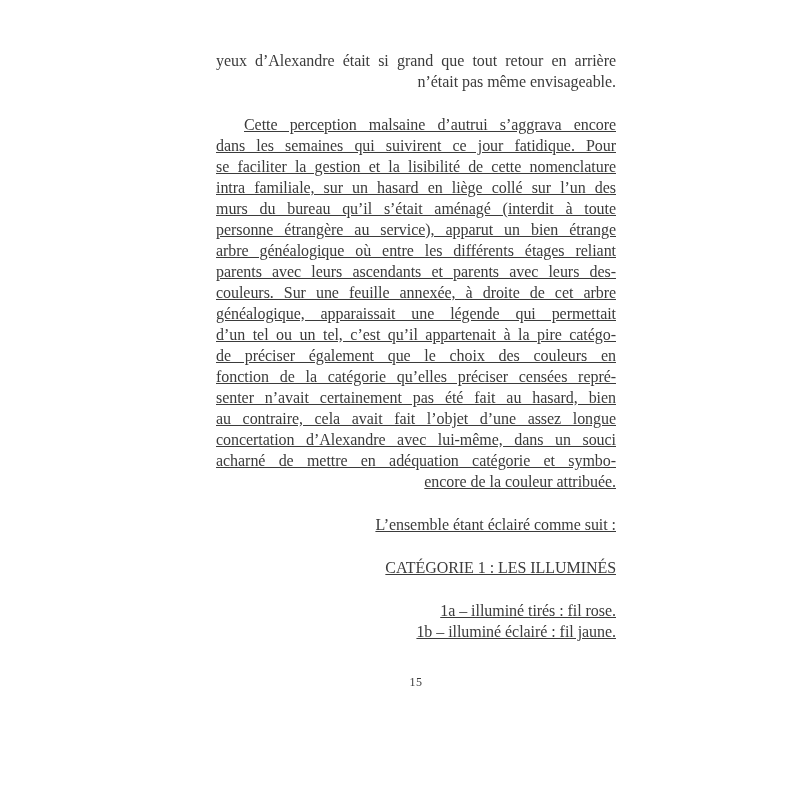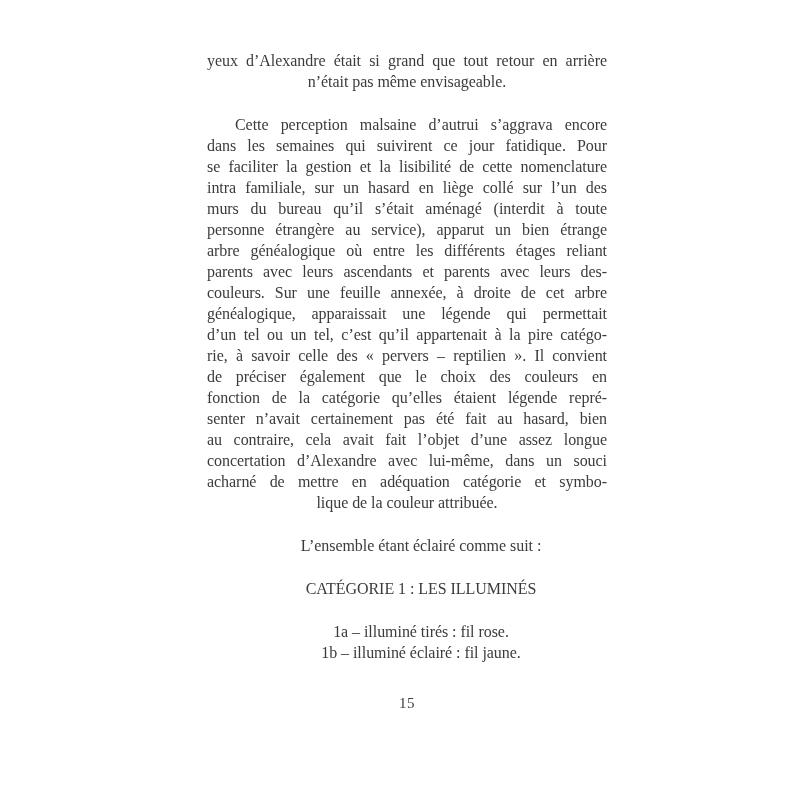"yeux d’Alexandre était si grand" .text-block { left: 207px -> 216px }
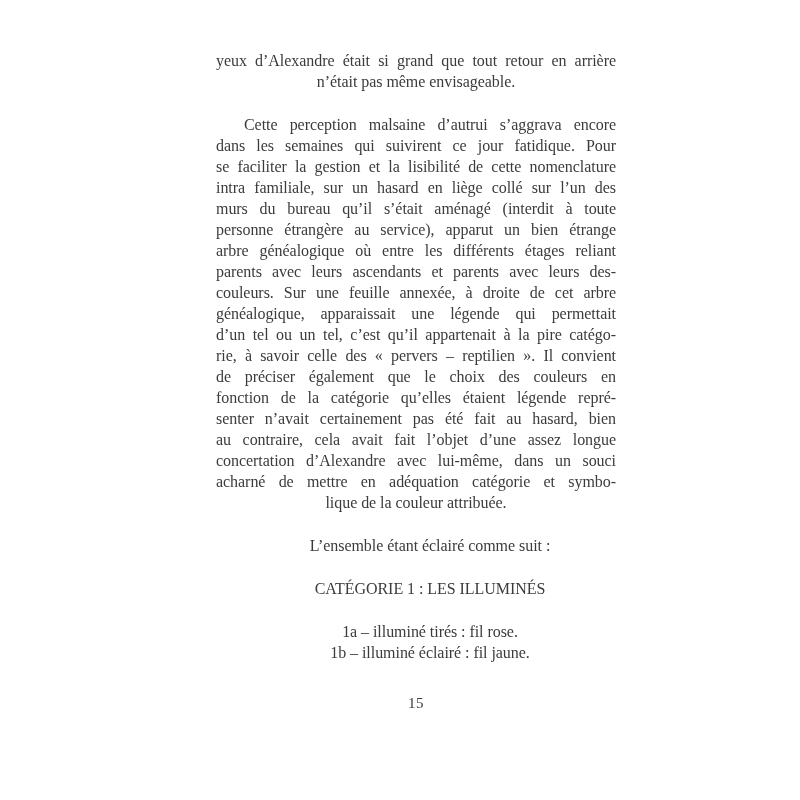"n’était pas même envisageable." .line { text-align: center -> right }
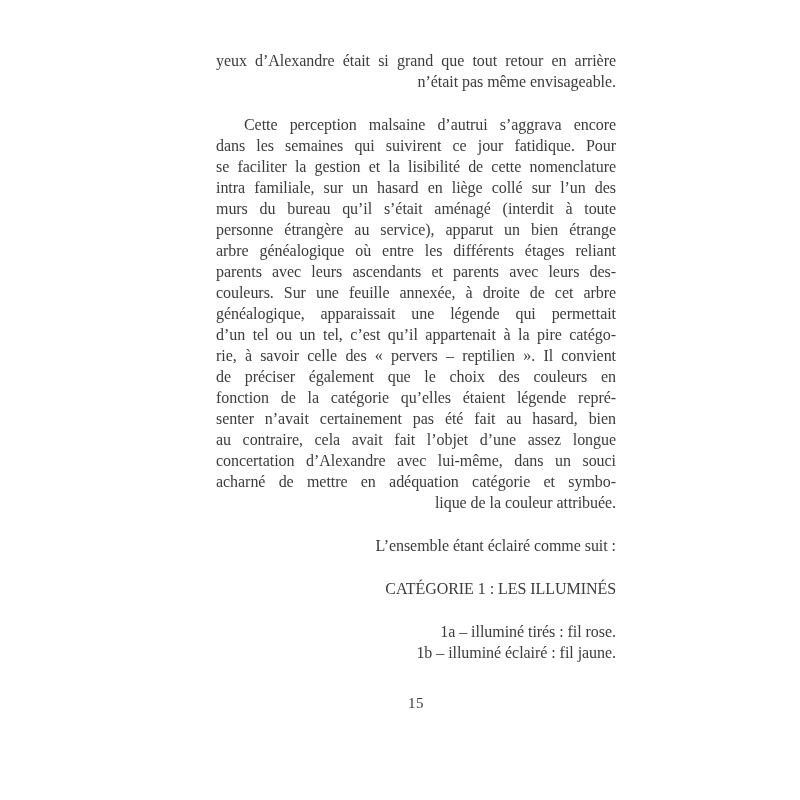"Cette perception malsaine d’autrui" .block + .block { text-decoration: none -> underline }
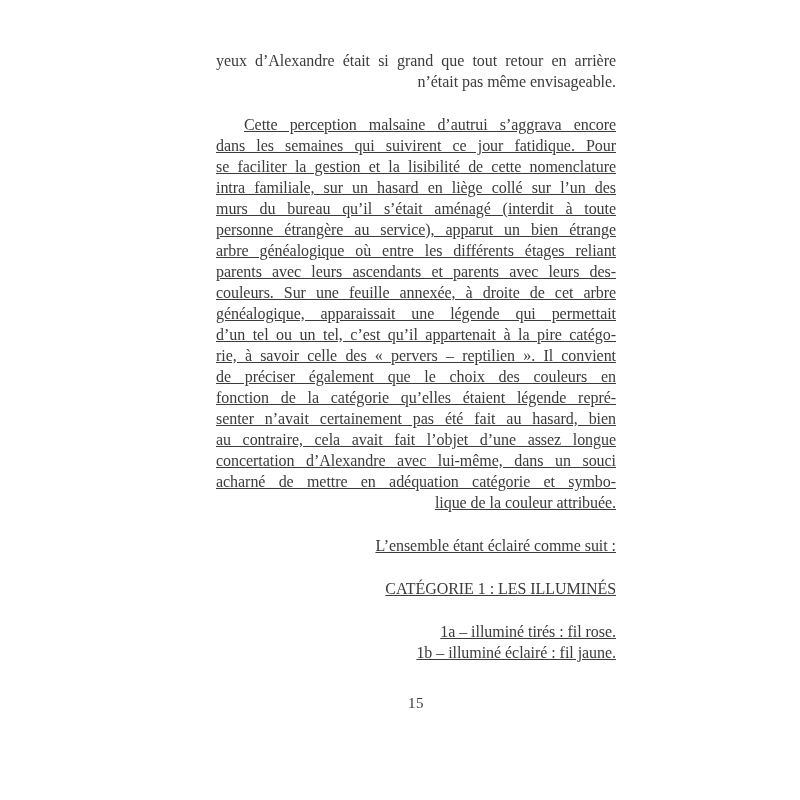"rie, à savoir celle des" div.line { html: <div>rie, à savoir celle des « pervers – reptilien ». Il convient</div> -> none }
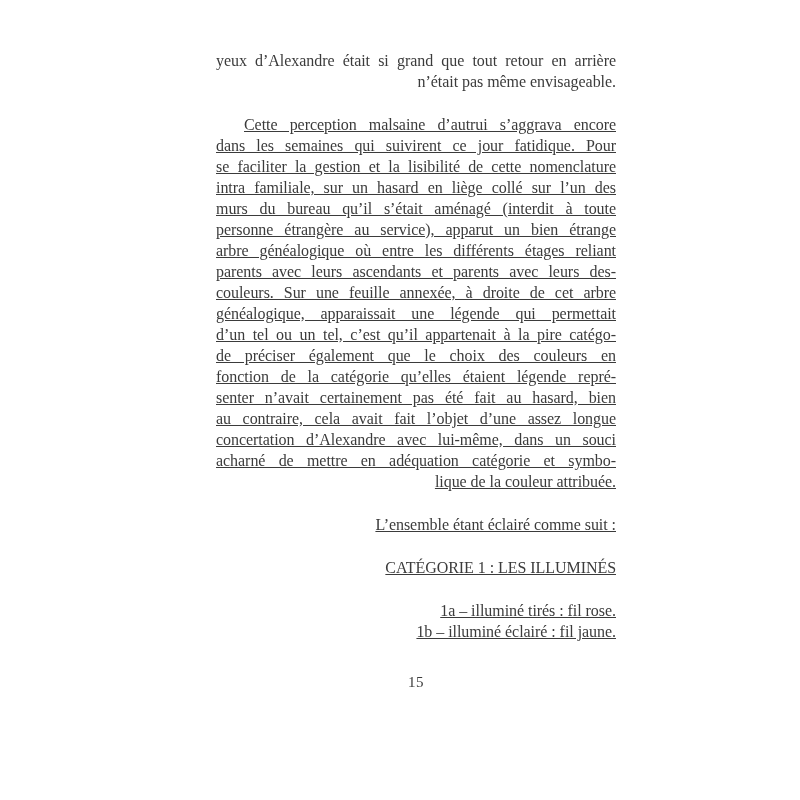"fonction de la catégorie qu’elles" div.line { text: étaient légende -> préciser censées }
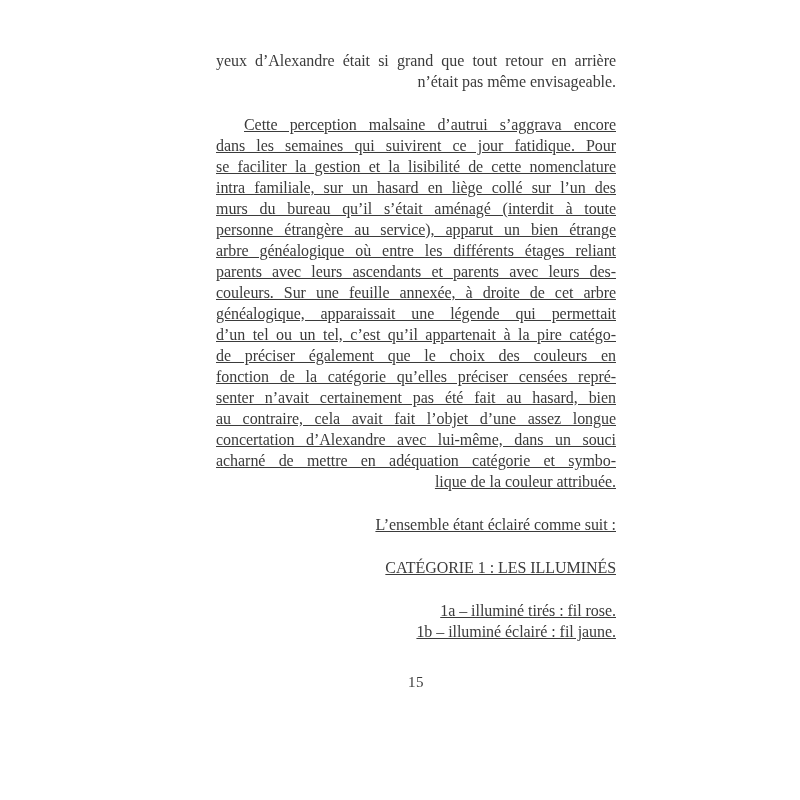"lique de la couleur attribuée." div.line { text: lique -> encore }
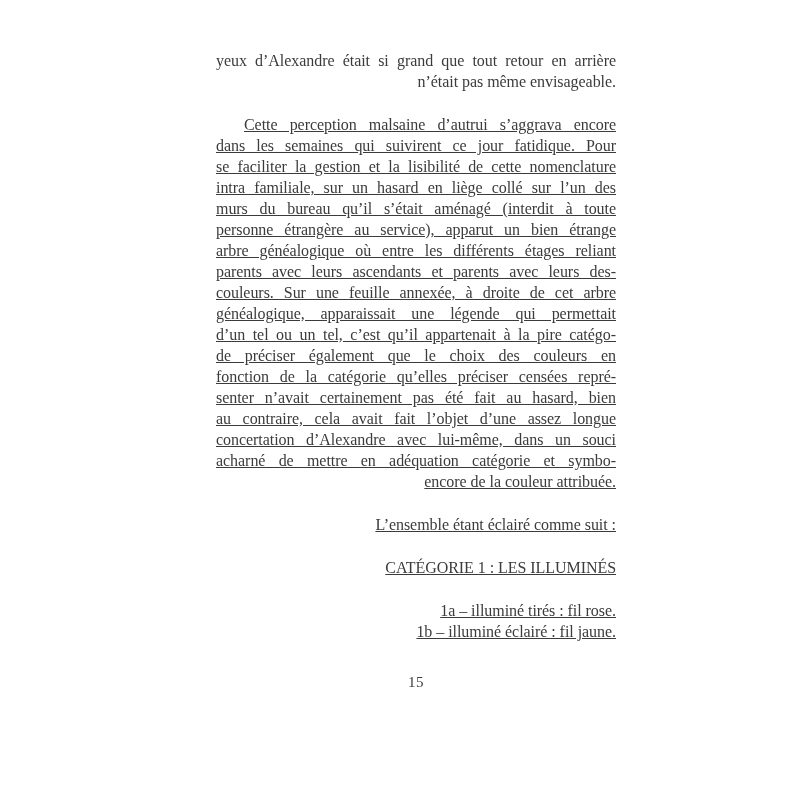"15" .page-number { font-size: 15px -> 12px }
